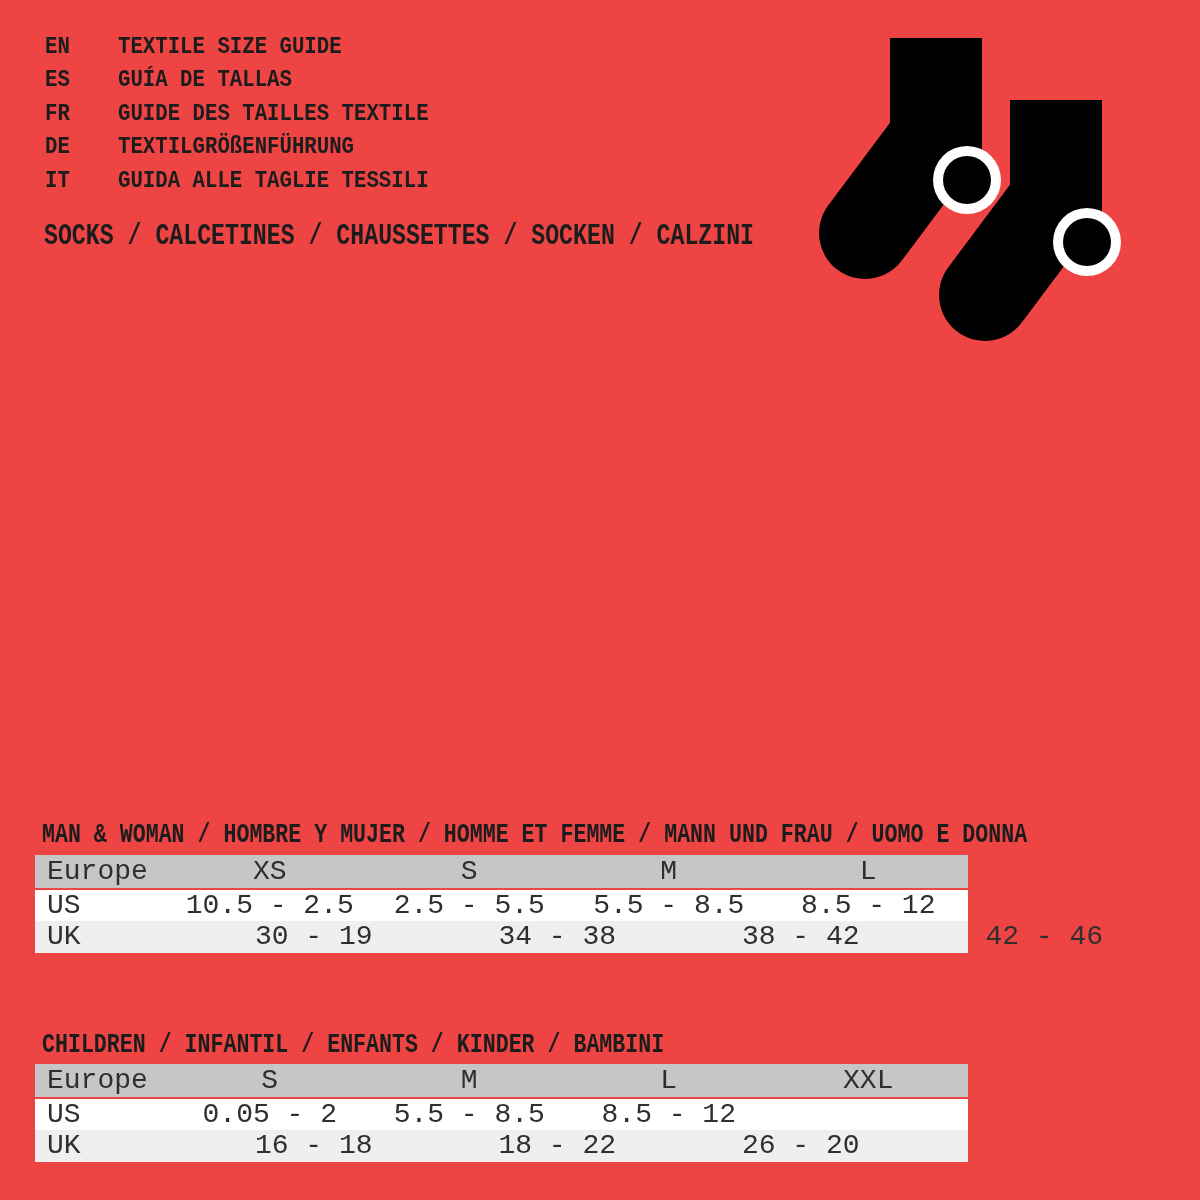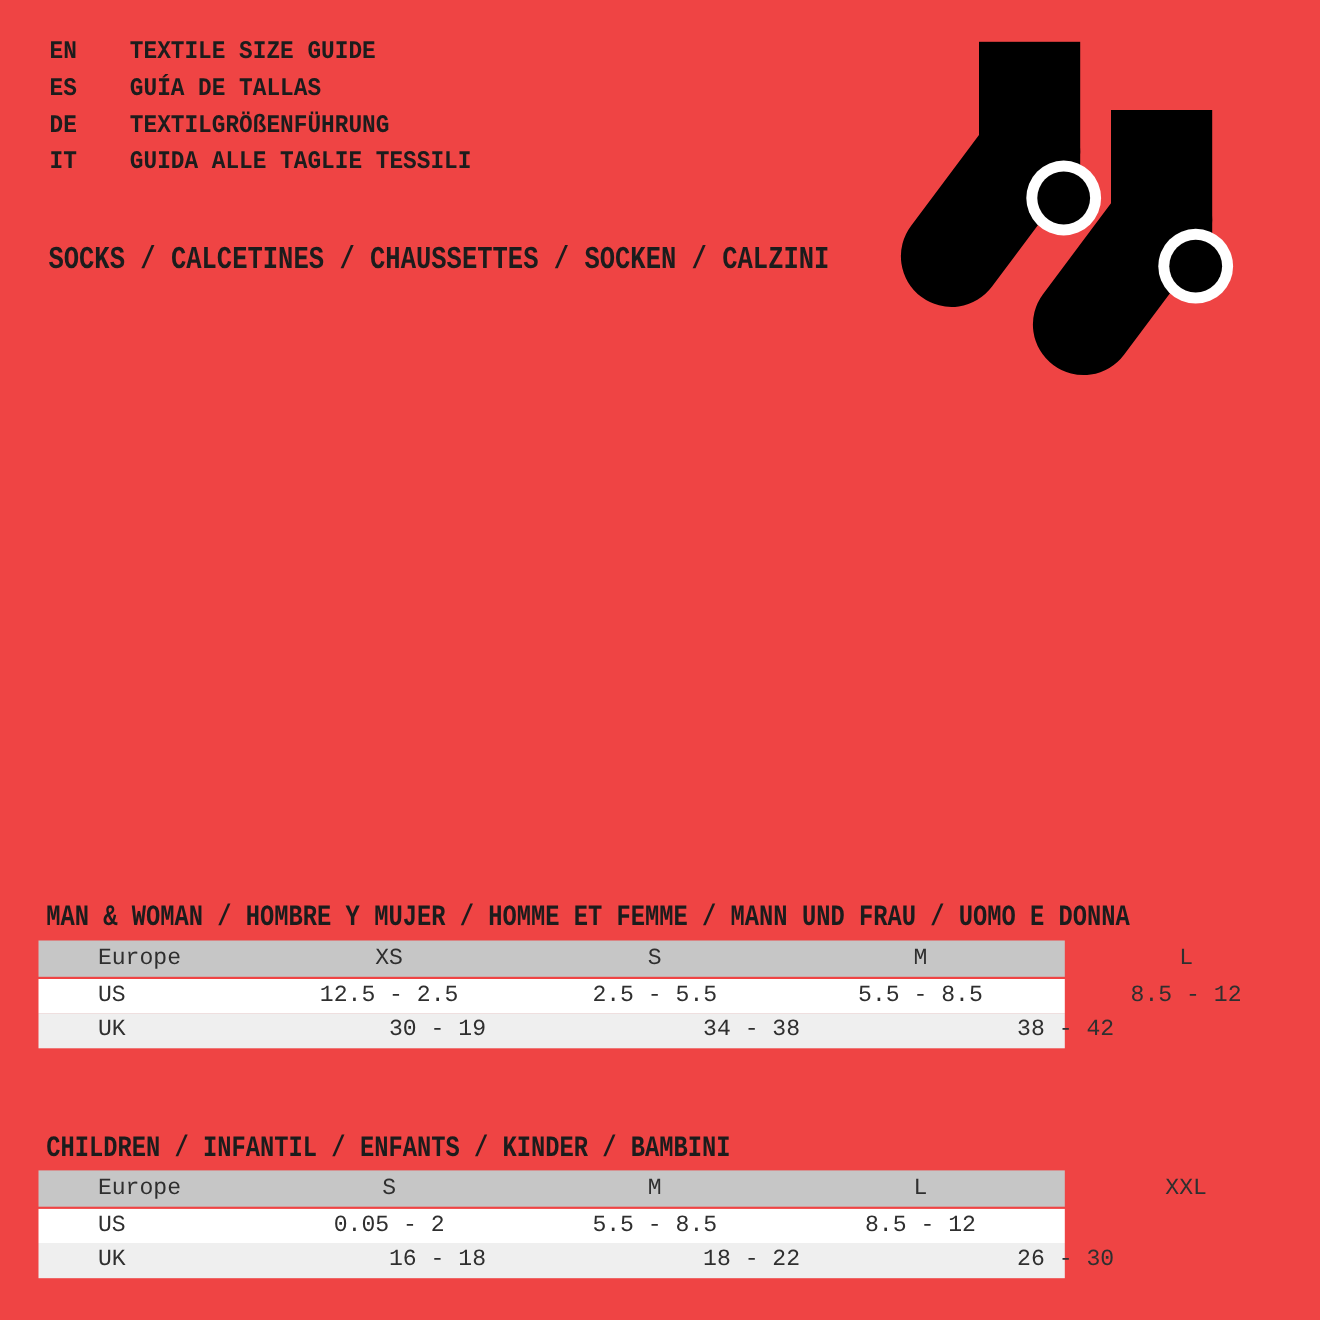"FR" div.lang-row { html: none -> <div> <span>FR</span> <span>GUIDE DES TAILLES TEXTILE</span> </div> }
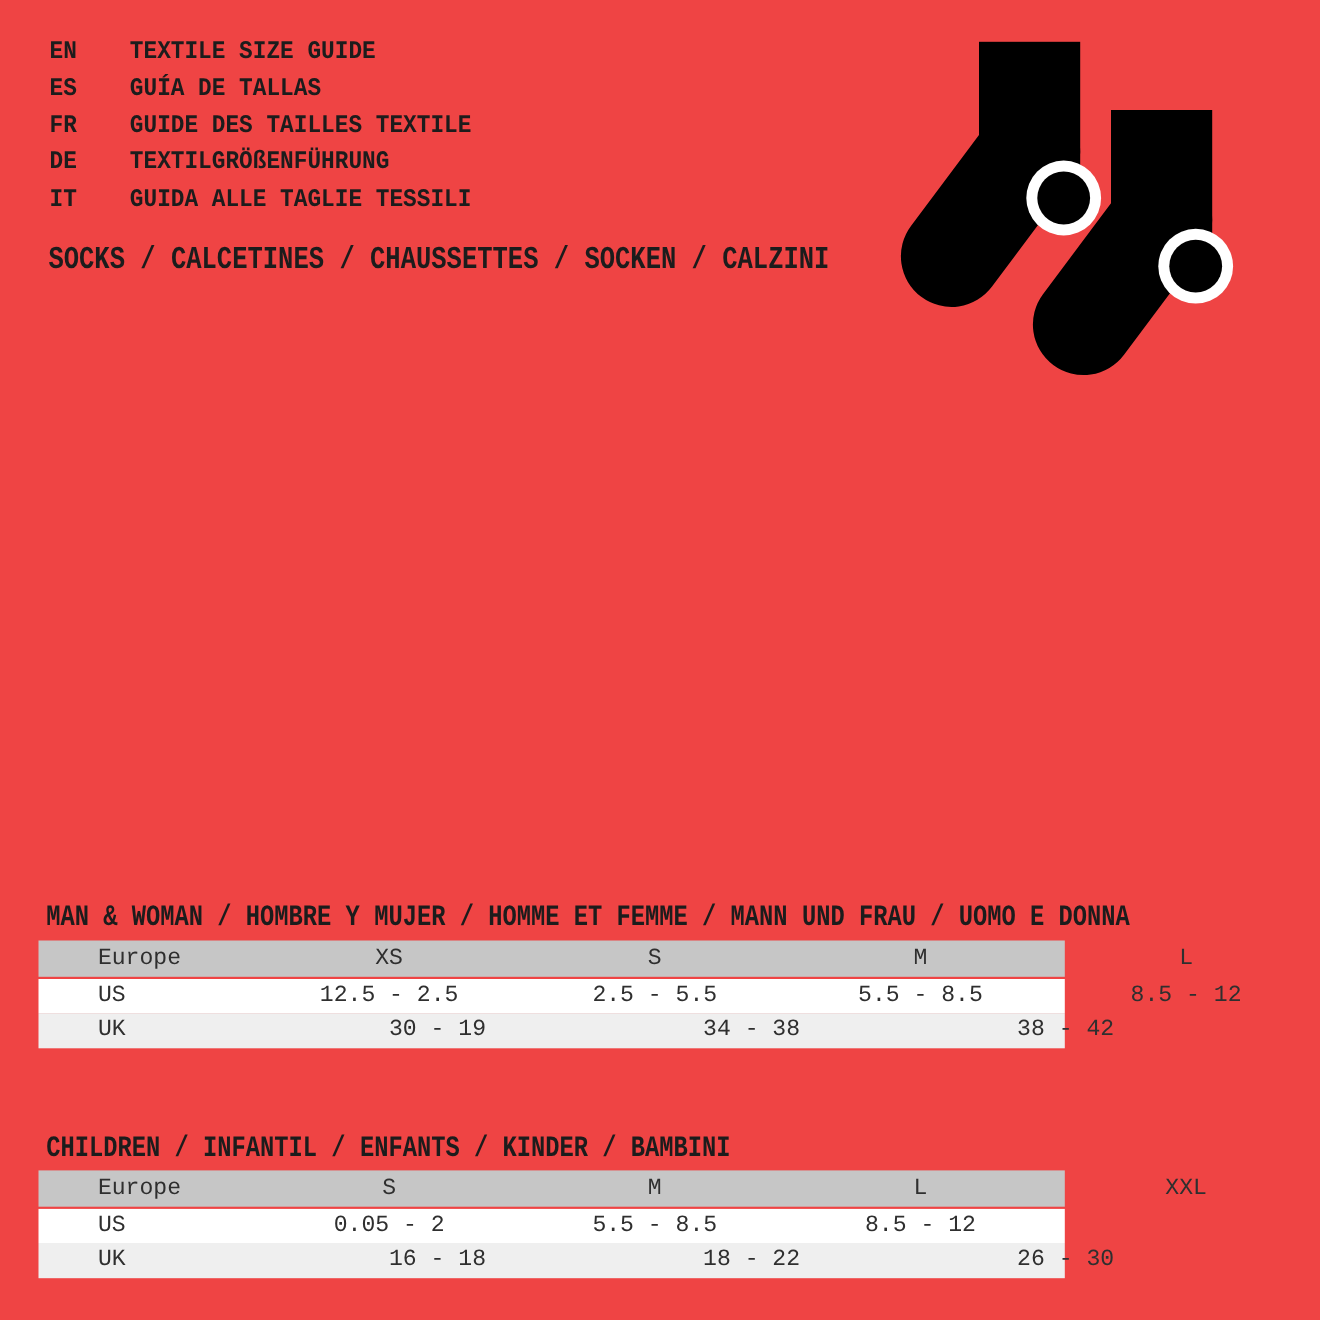"Europe" .cell { font-size: 21px -> 28px; margin-left: 42px -> none }
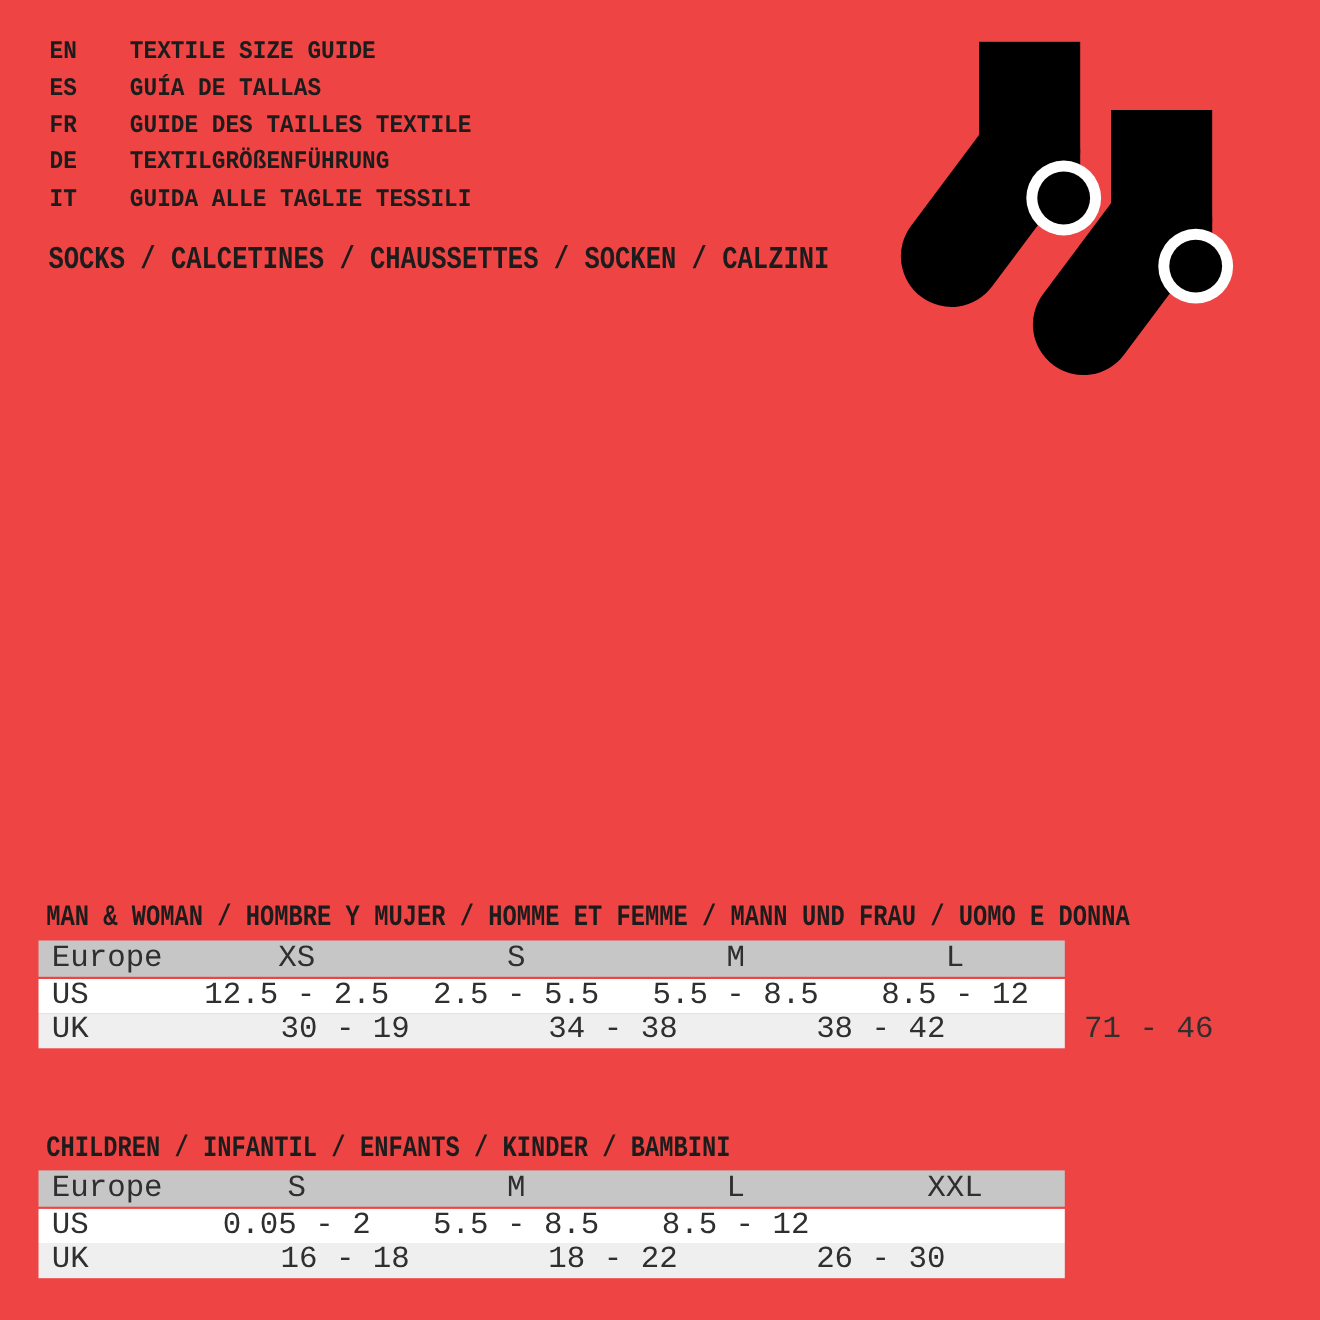"12.5 - 2.5" div.cell { text: 12.5 -> 10.5 }
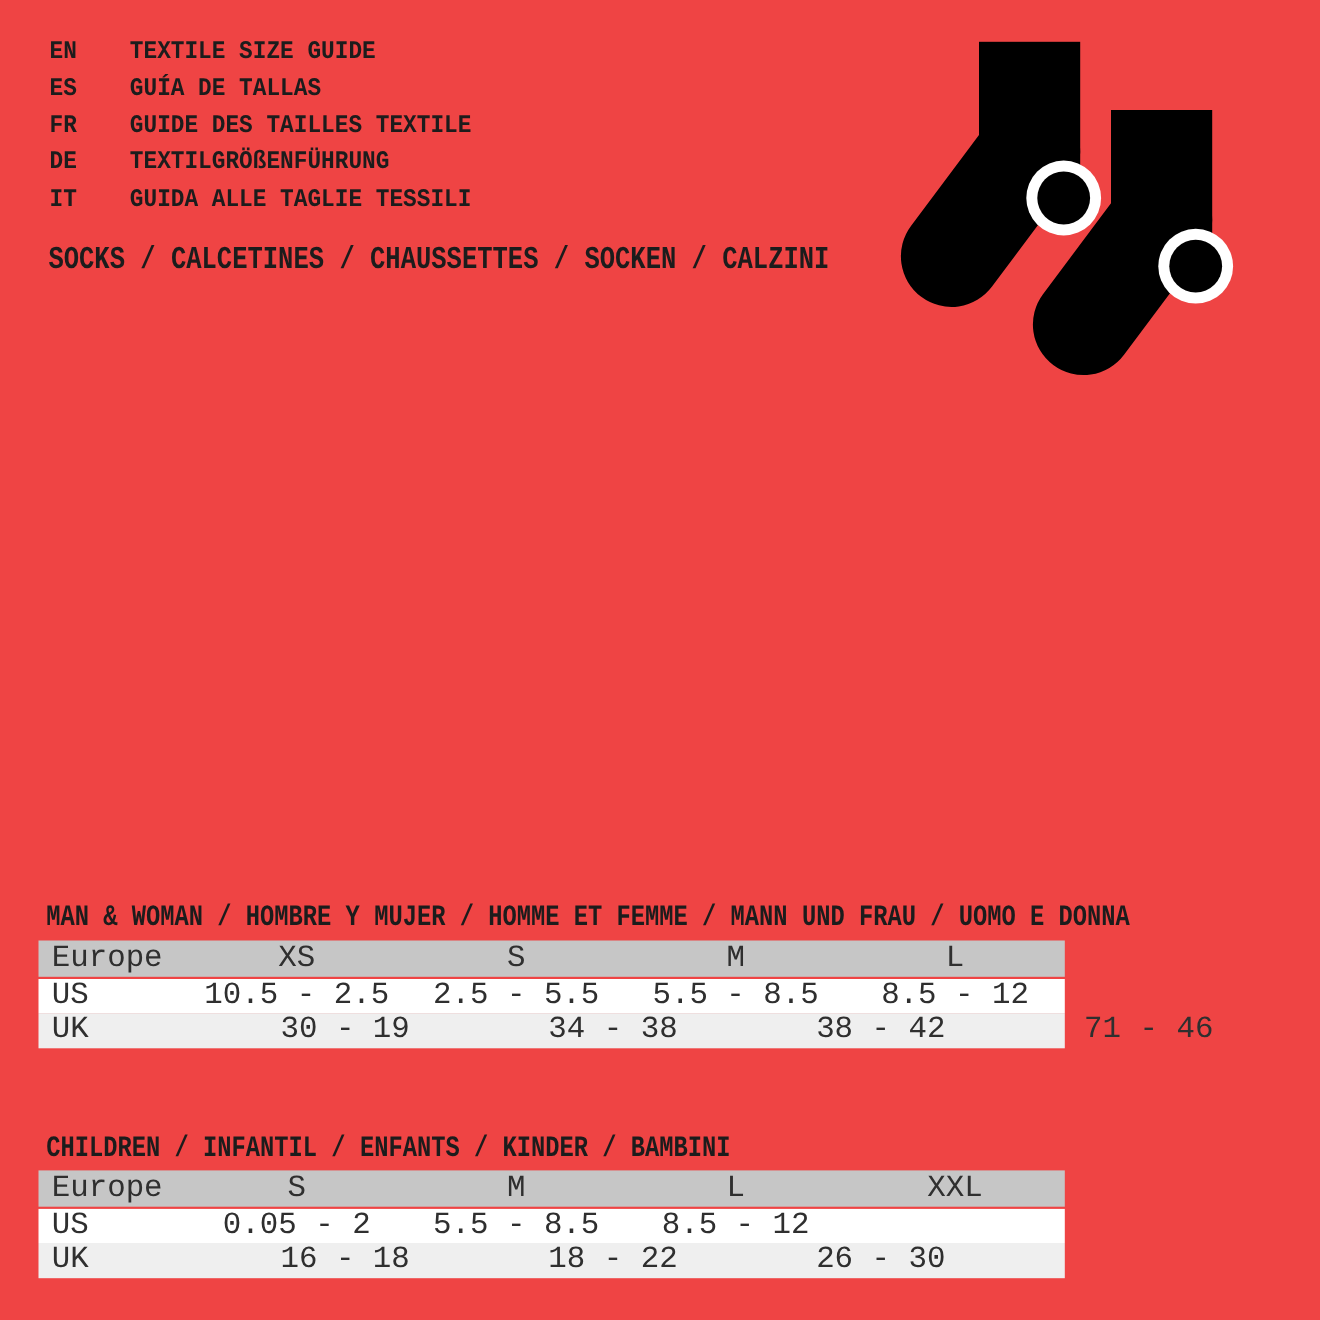"71 - 46" div.cell { text: 71 -> 42 }
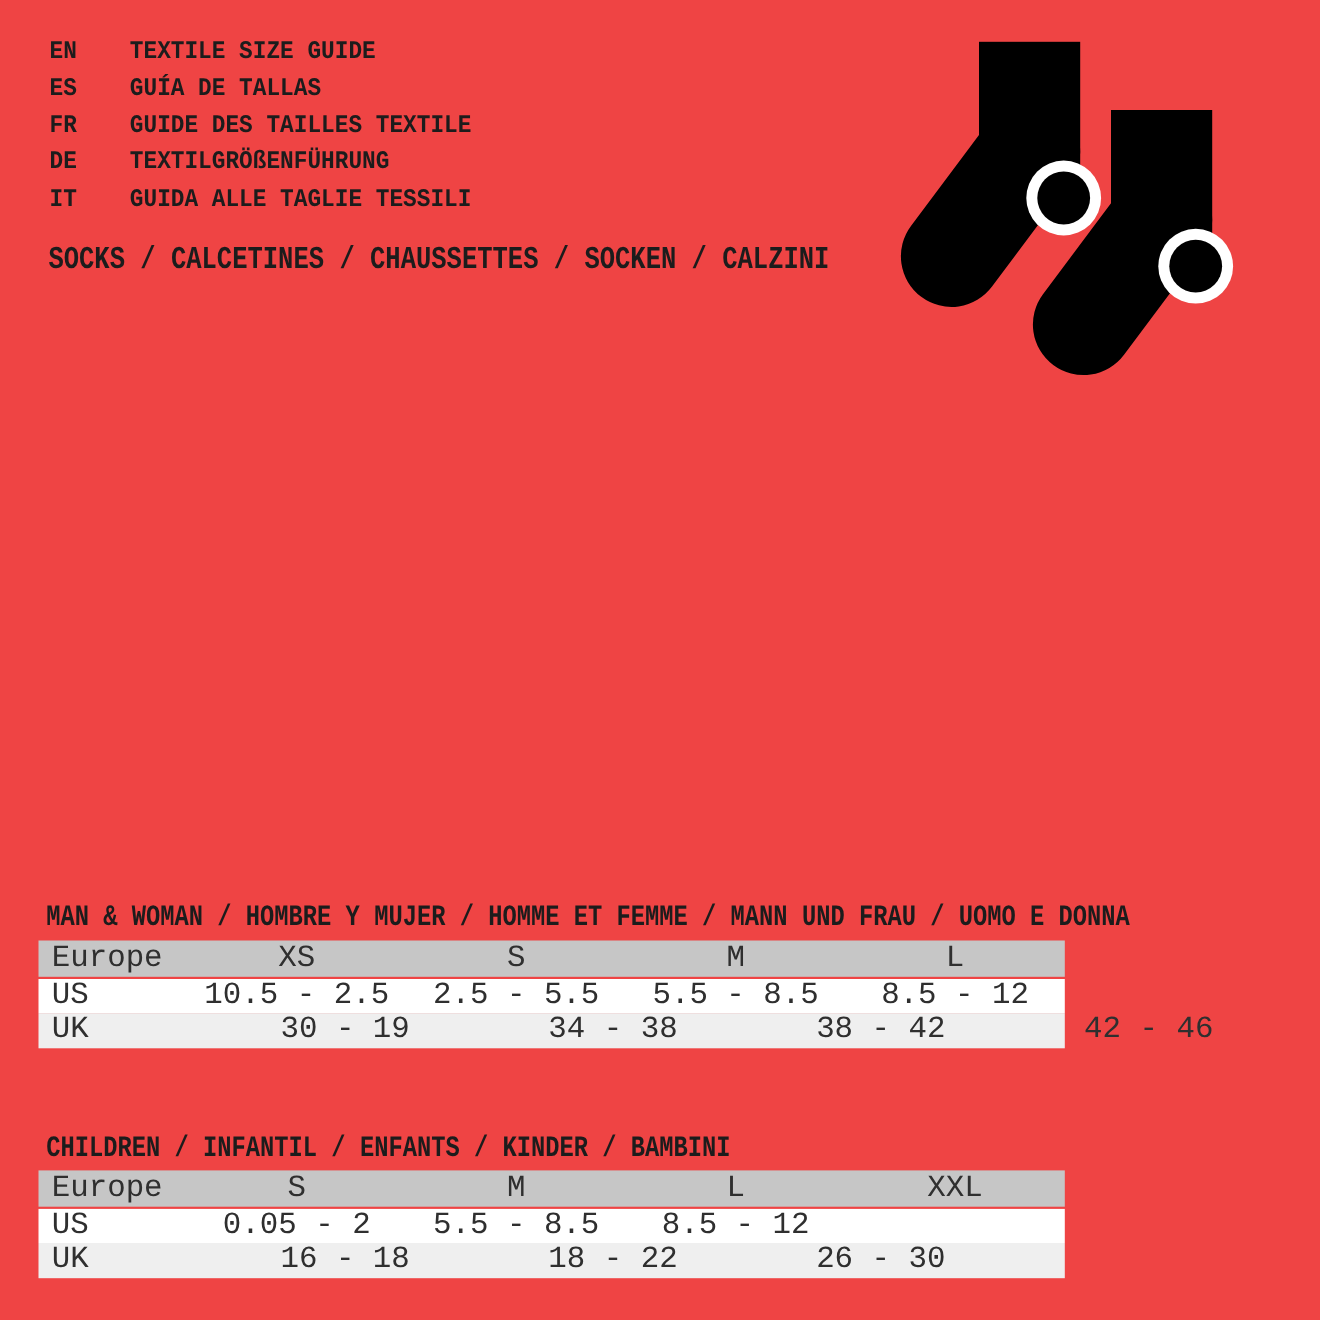"26 - 30" div.cell { text: 30 -> 20 }
